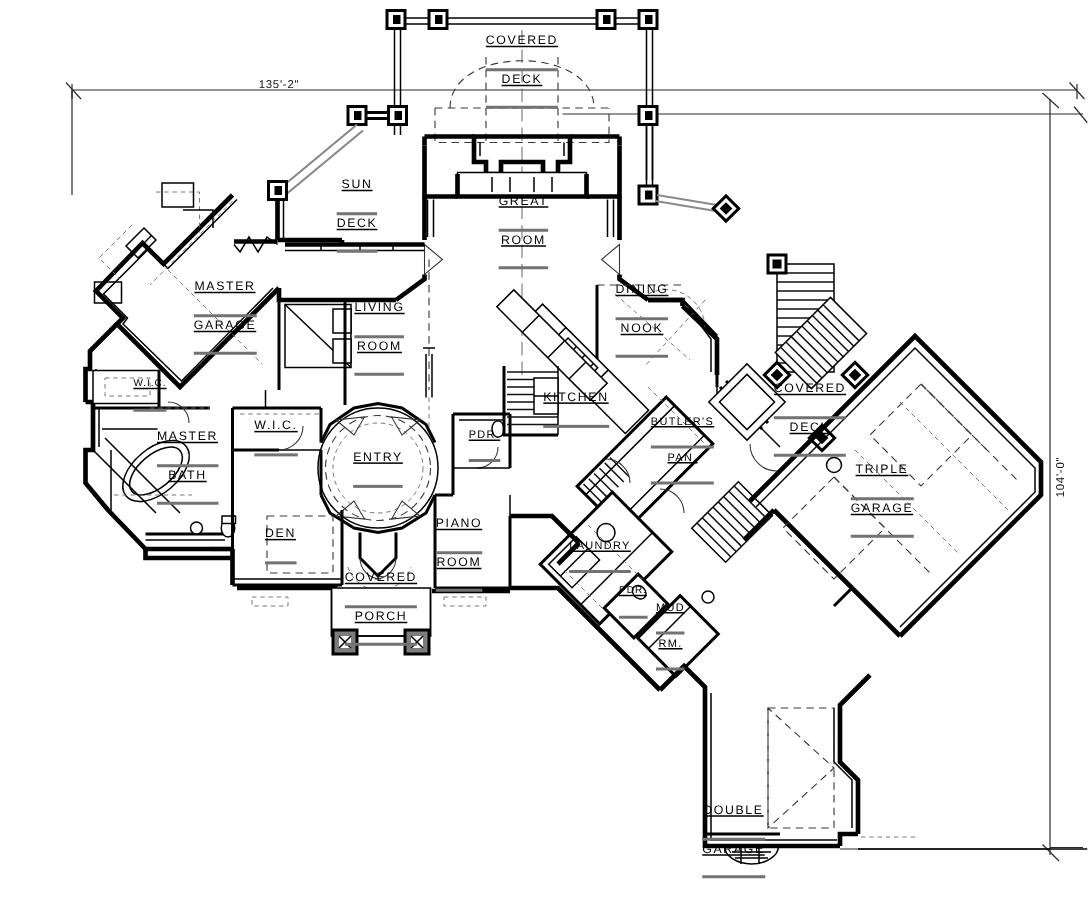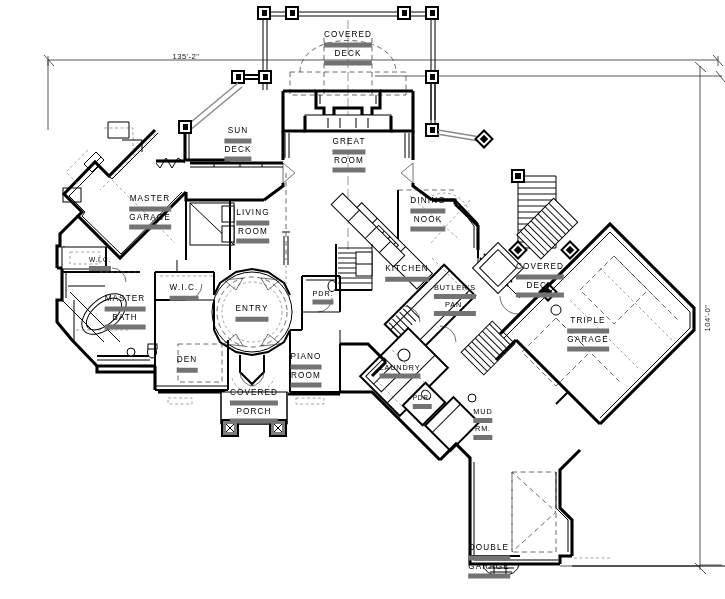"COVERED" .room-label span { border-bottom: 5px solid #737373 -> 2px solid #737373; padding-bottom: 2px -> 12px; text-decoration: none -> underline }
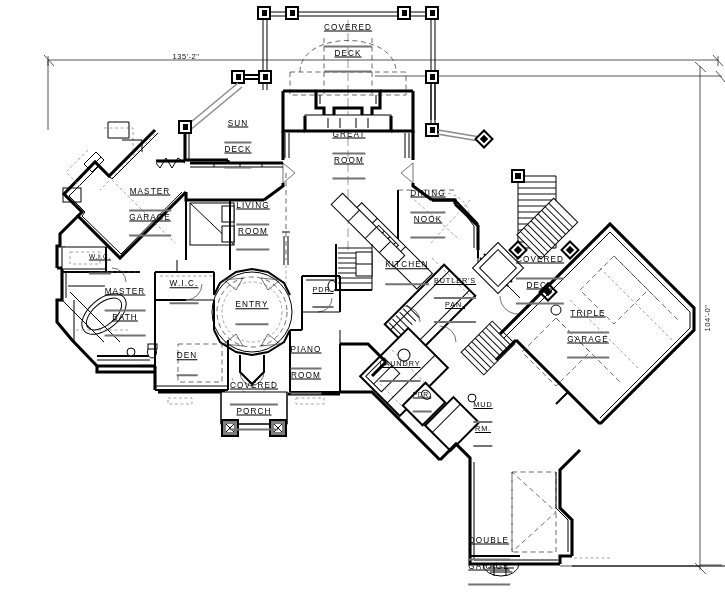"KITCHEN" div.room-label { left: 407px -> 384px }
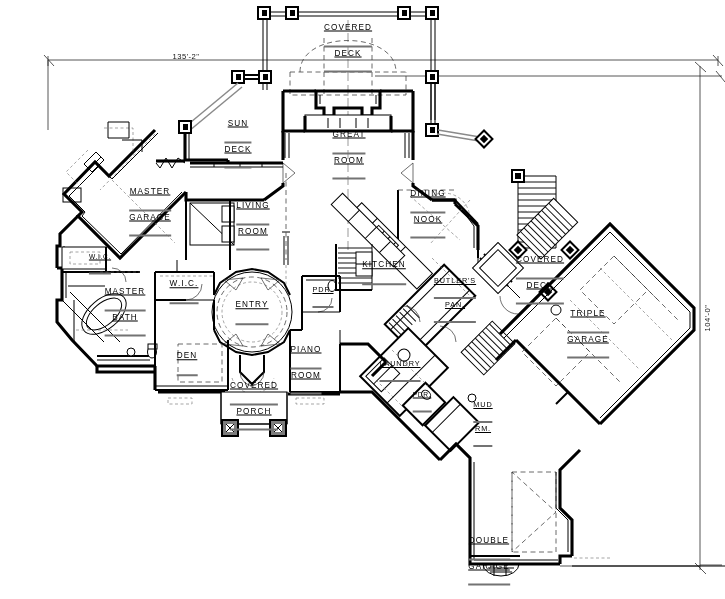"MUD" div.room-label { margin-left: 36px -> none }
